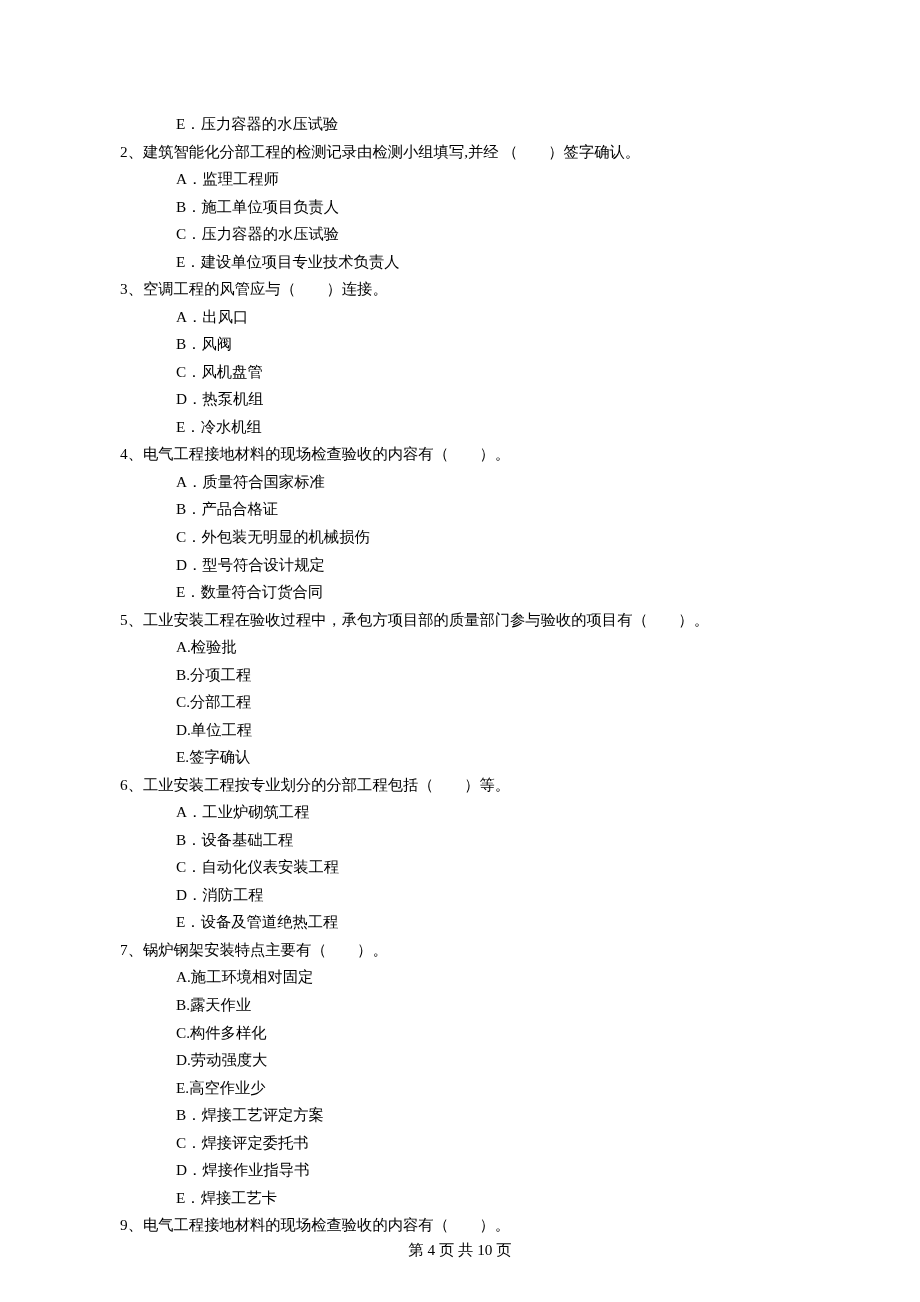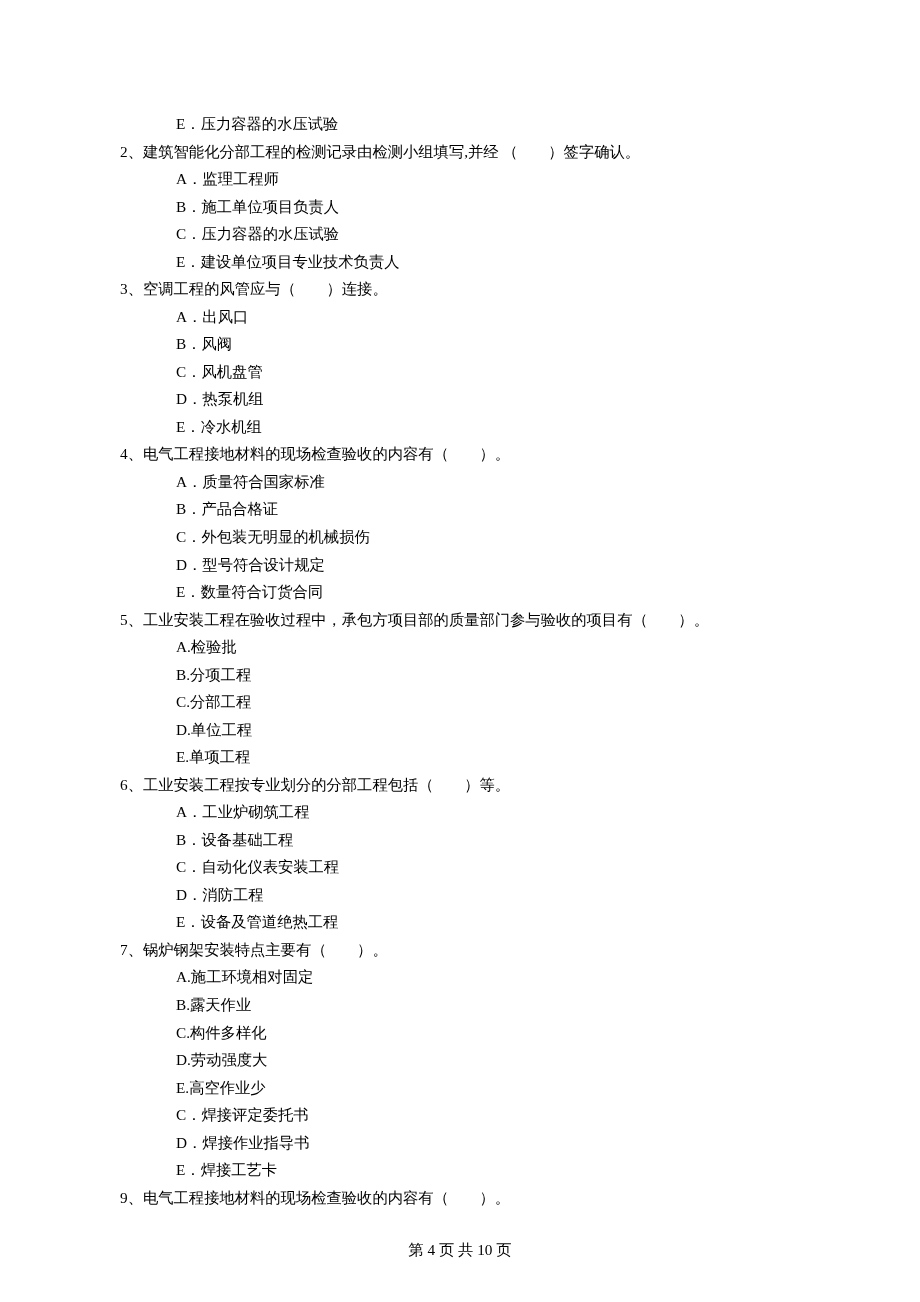"E.单项工程" div.option { text: E.单项工程 -> E.签字确认 }
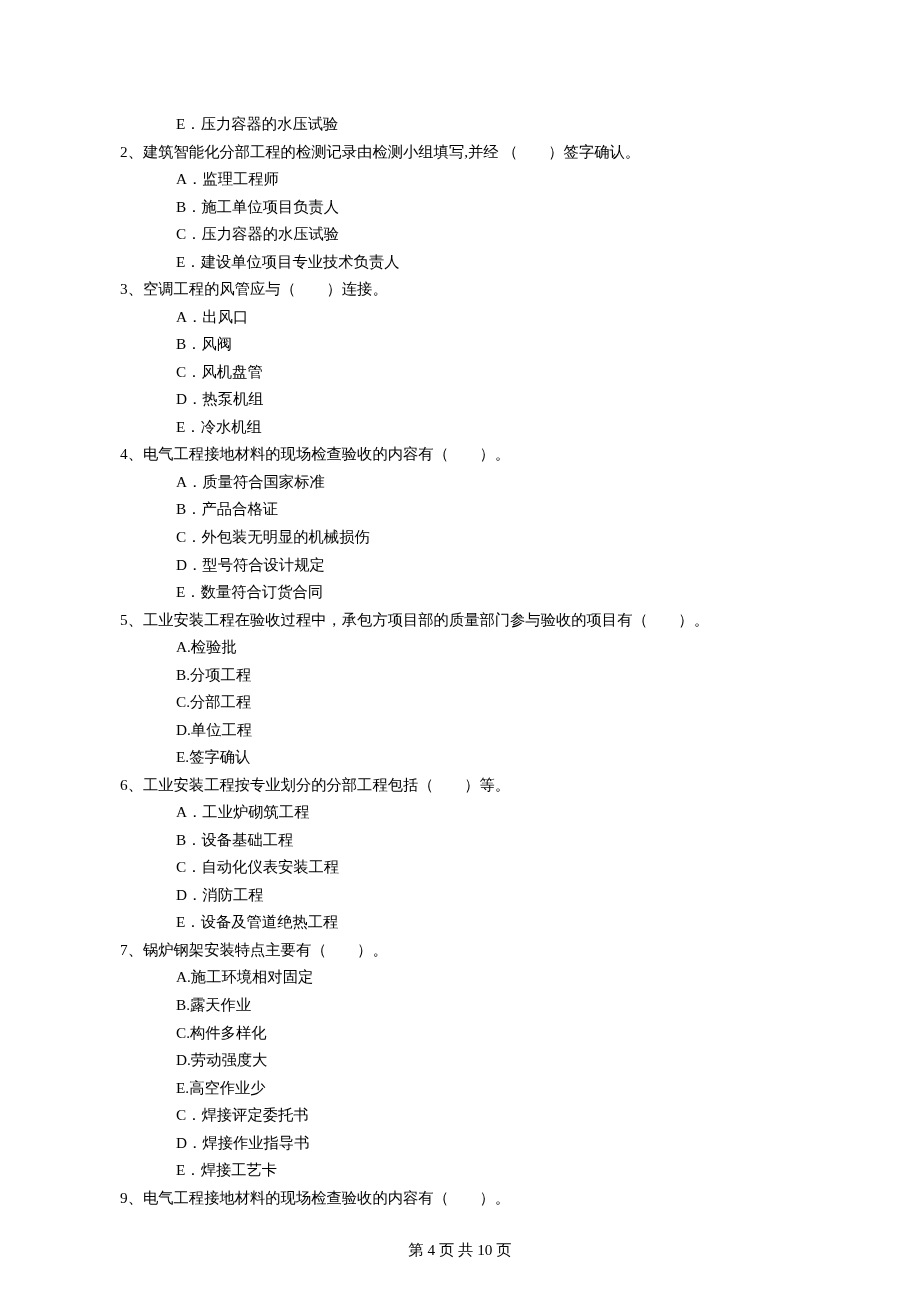"B．焊接工艺评定方案" div.option { html: none -> <div>B．焊接工艺评定方案</div> }
